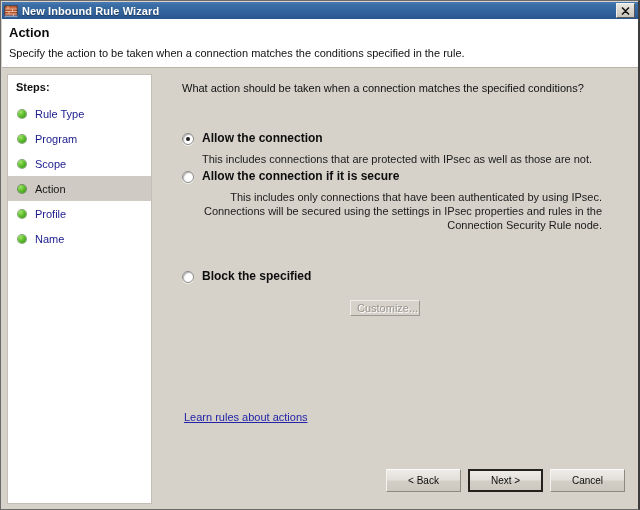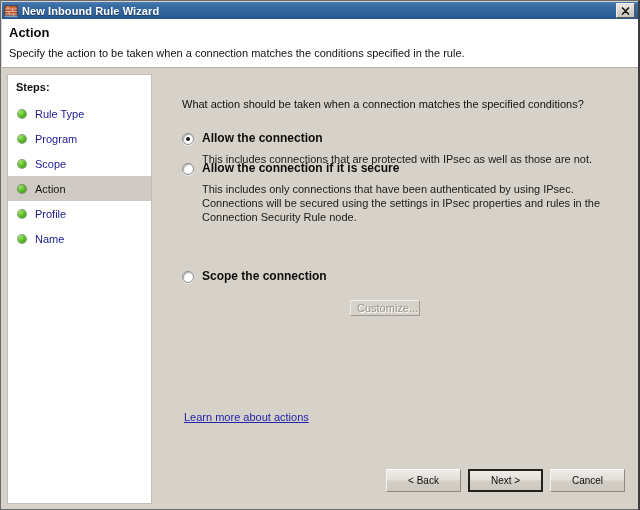"What action should be taken" #content .prompt { top: 28px -> 12px }
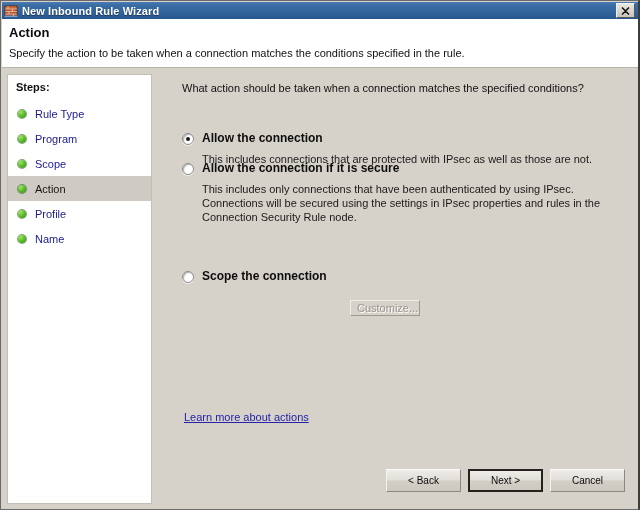"Allow the connection if it" #opt-secure { text-align: none -> right; top: 92px -> 100px }
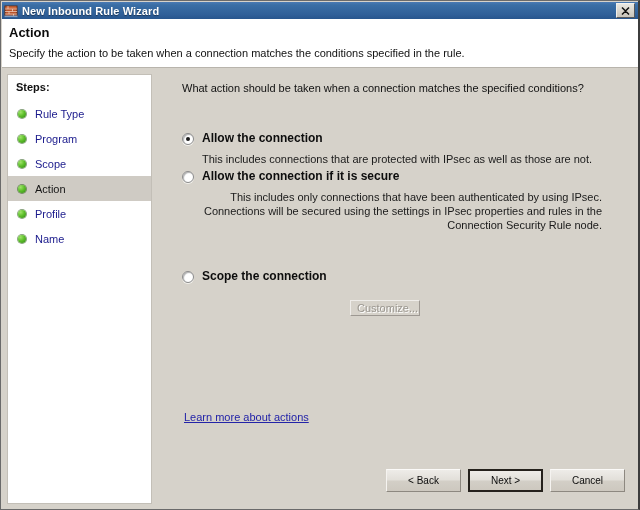"Scope the connection" span.opt-title { text: Scope the connection -> Block the specified }
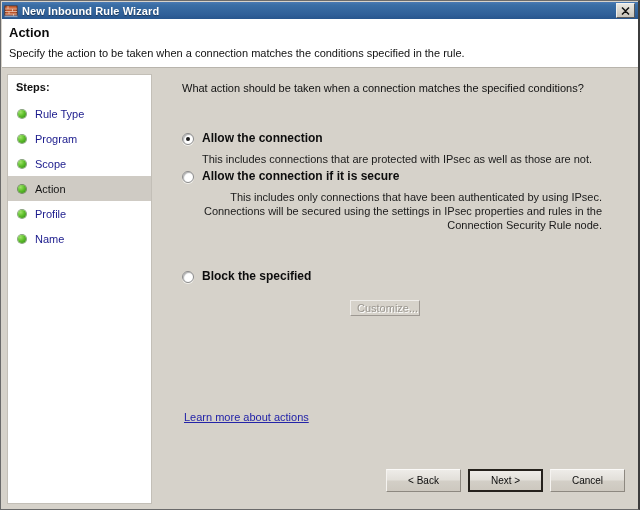"Learn more about actions" a { text: more -> rules }
